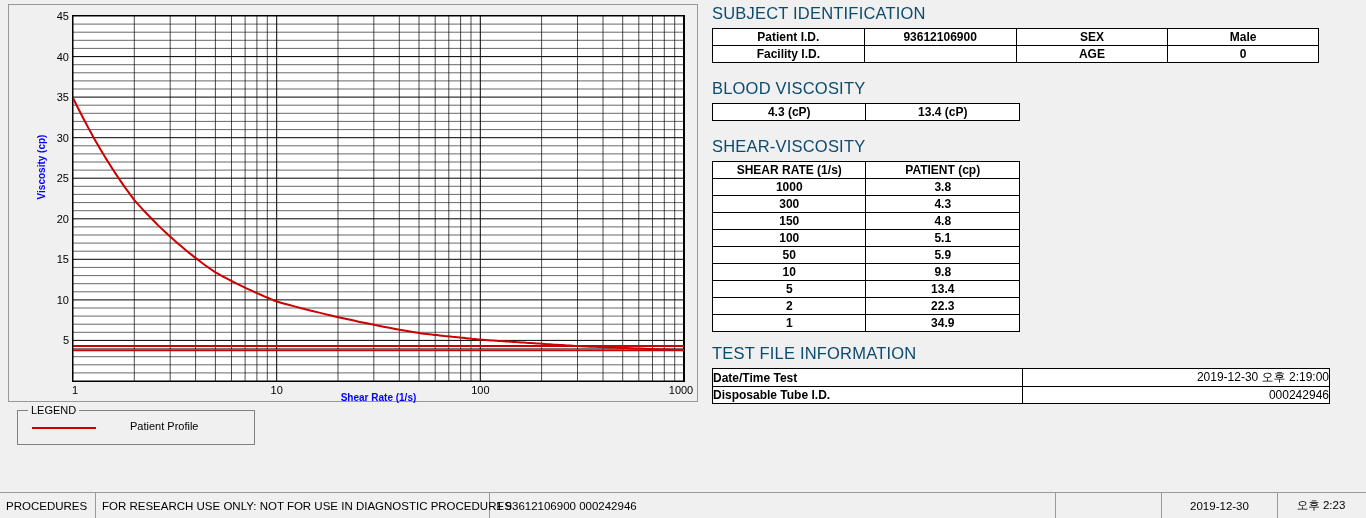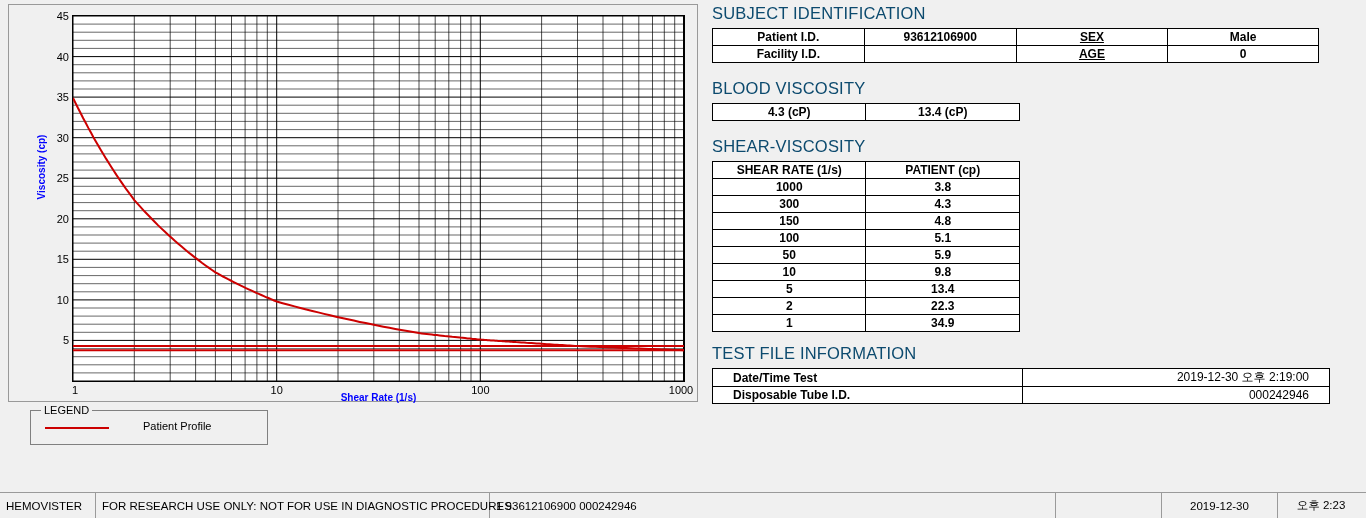"Patient I.D." table.rpt td, table.rpt th { padding: 0 20px -> 0 0 }
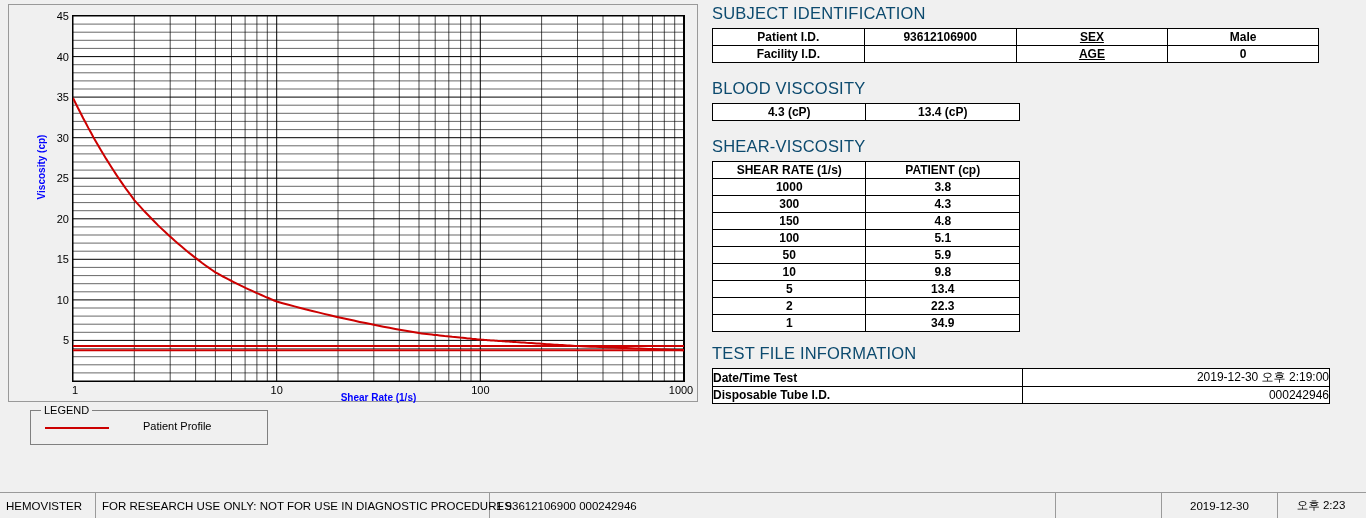"SEX" #subject-table .c3 { text-decoration: underline -> none }
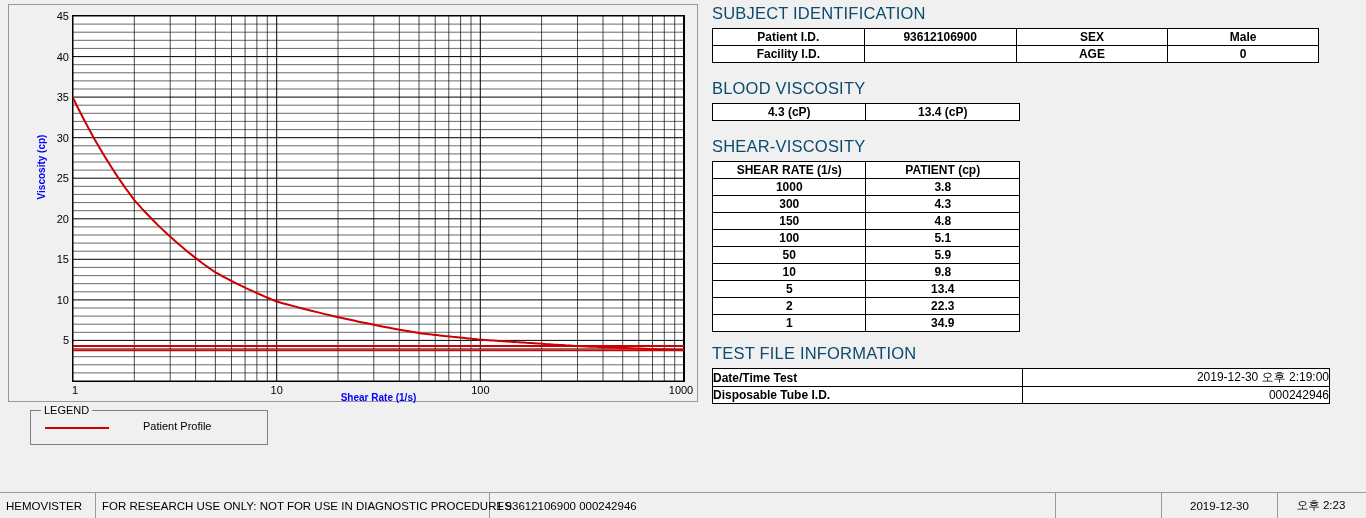"LEGEND" #legend-box { left: 30px -> 17px }
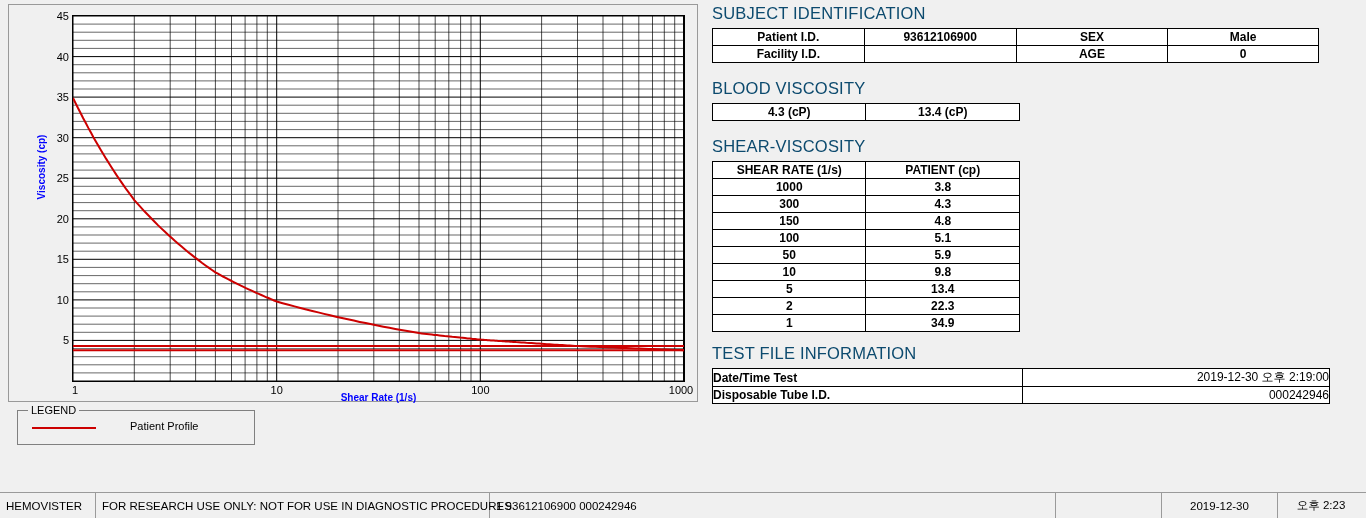"HEMOVISTER" div.sb { text: HEMOVISTER -> PROCEDURES }
